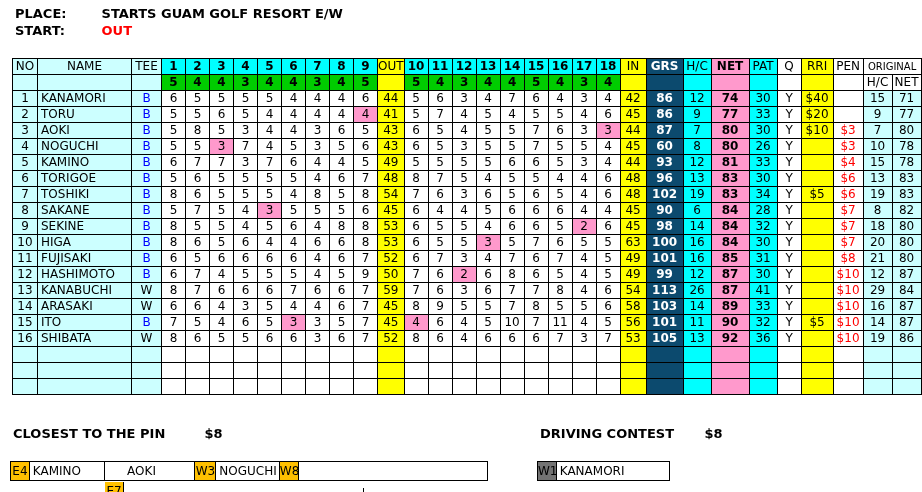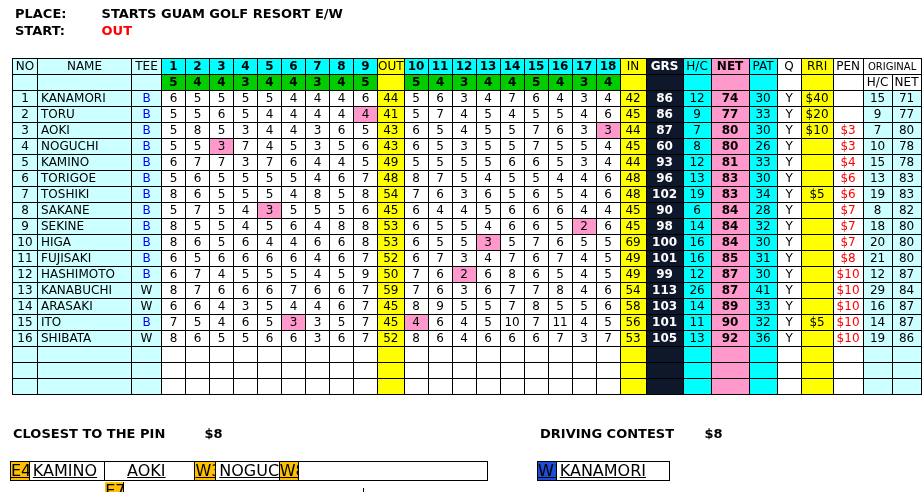"GRS" .blue { background: #0f172a -> #0c4a6e }
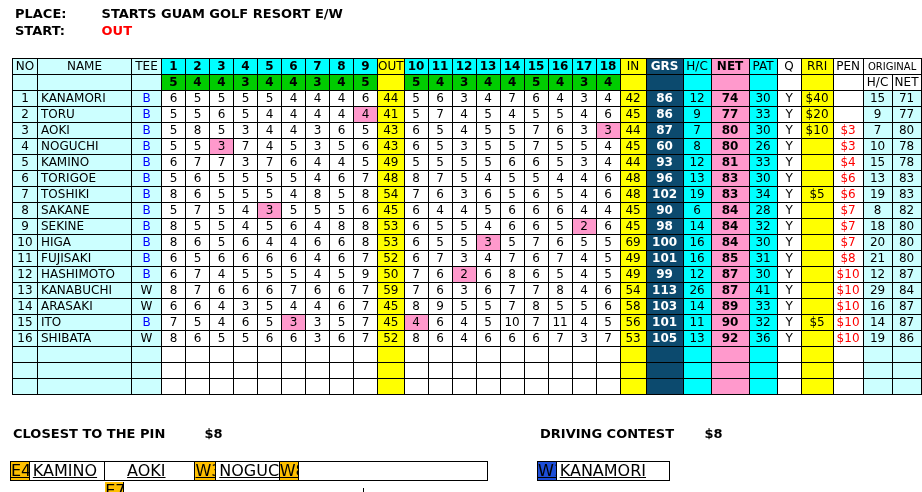"69" td.yellow { text: 69 -> 63 }
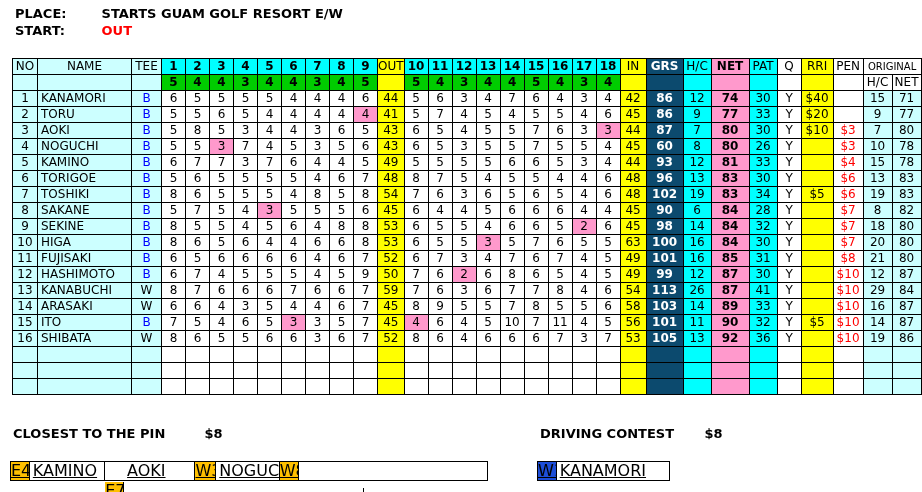"E4" .wcell { font-size: 16px -> 12px; text-decoration: underline -> none }
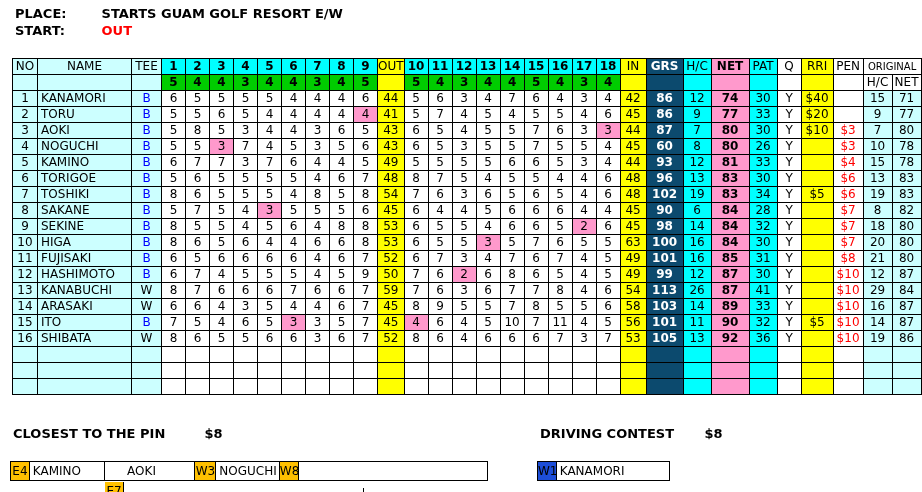"W1" .wl-cyan { background: #1d4ed8 -> #737373 }
